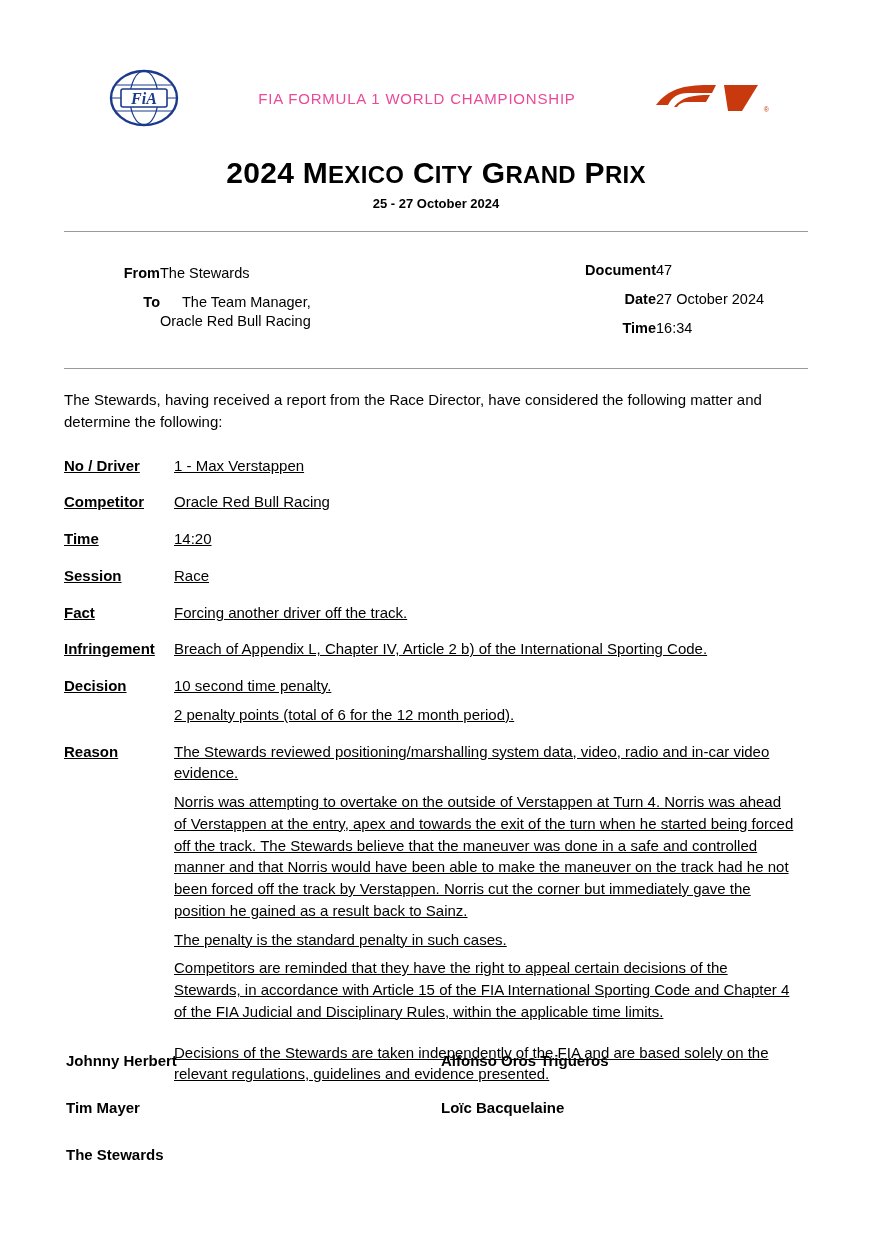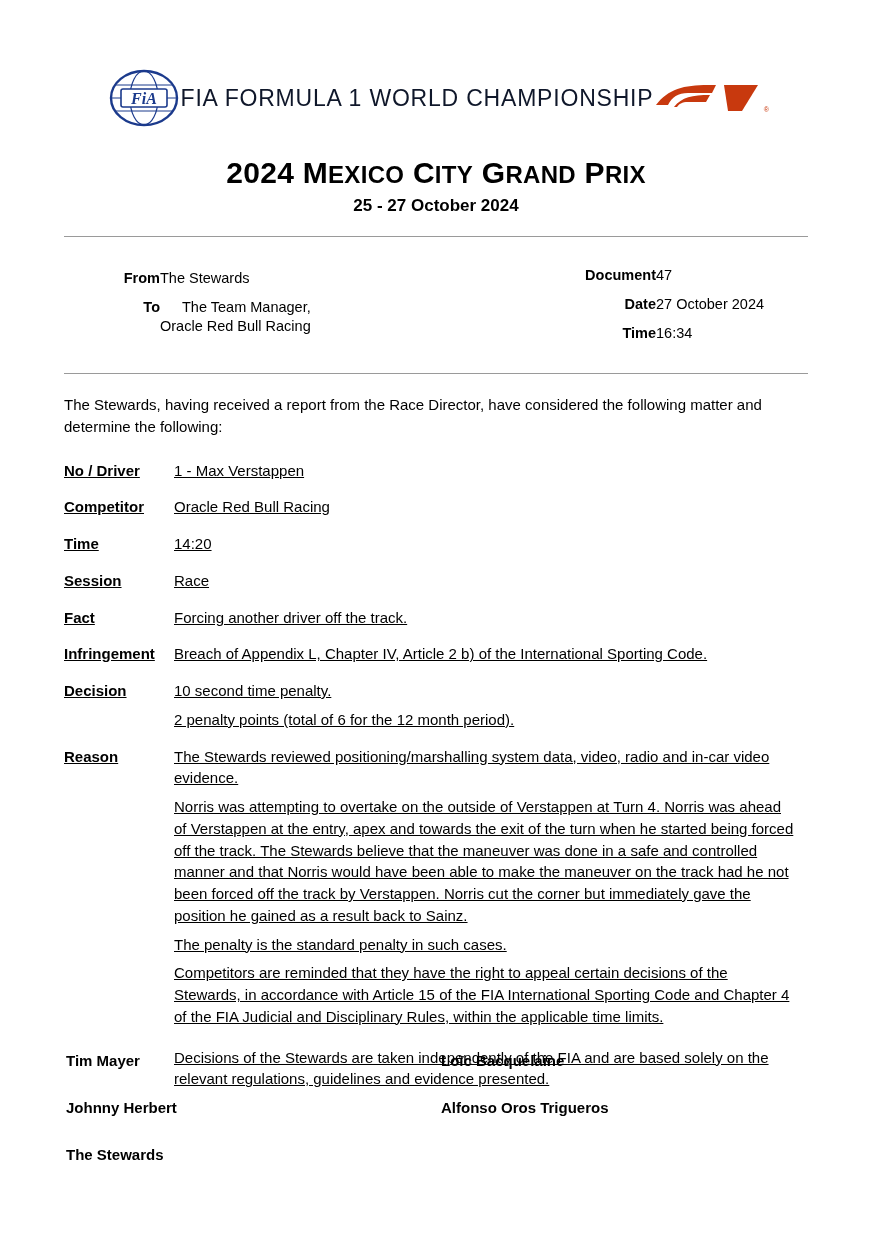"FIA FORMULA 1 WORLD CHAMPIONSHIP" .champ-title { color: #0f172a -> #ec4899; font-size: 23px -> 15px }
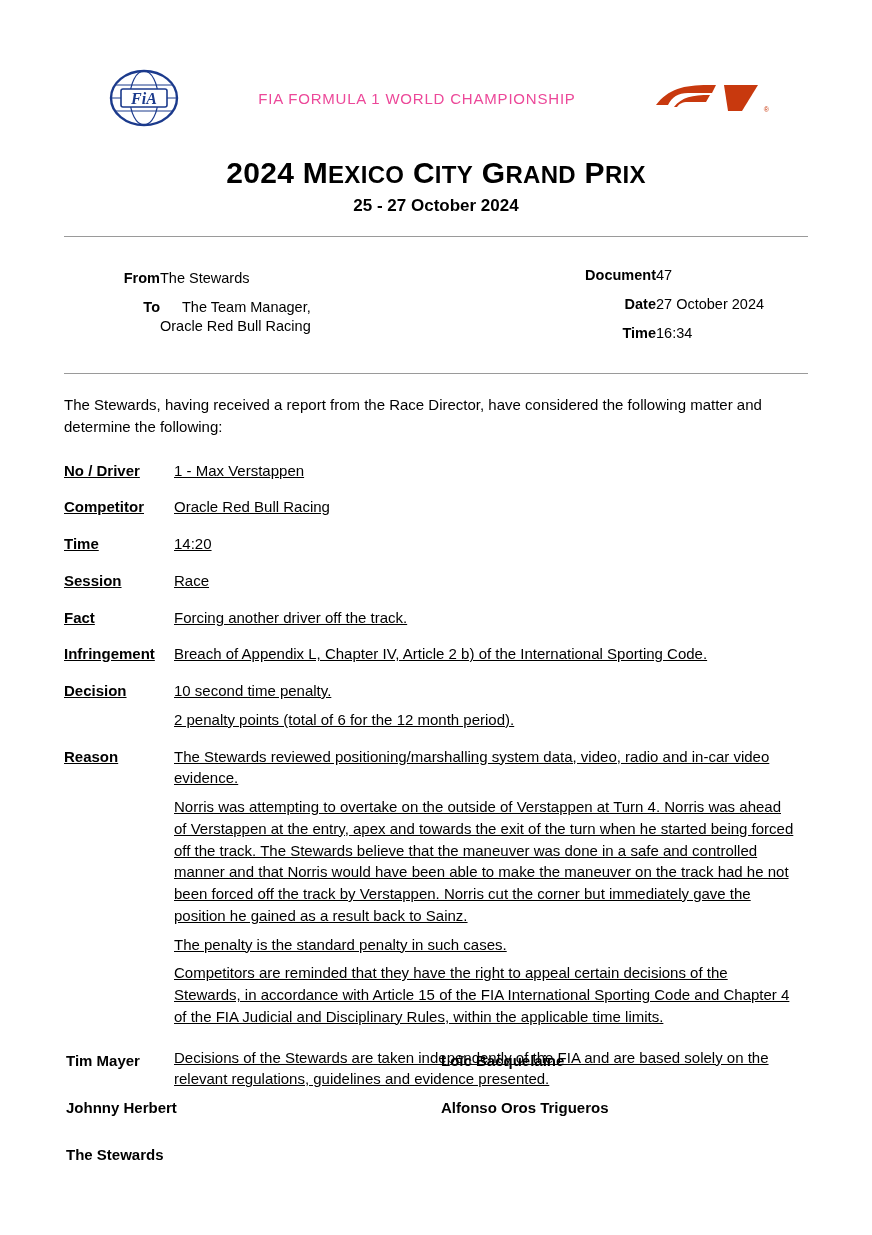"25 - 27 October 2024" .event-dates { font-size: 17px -> 13px }
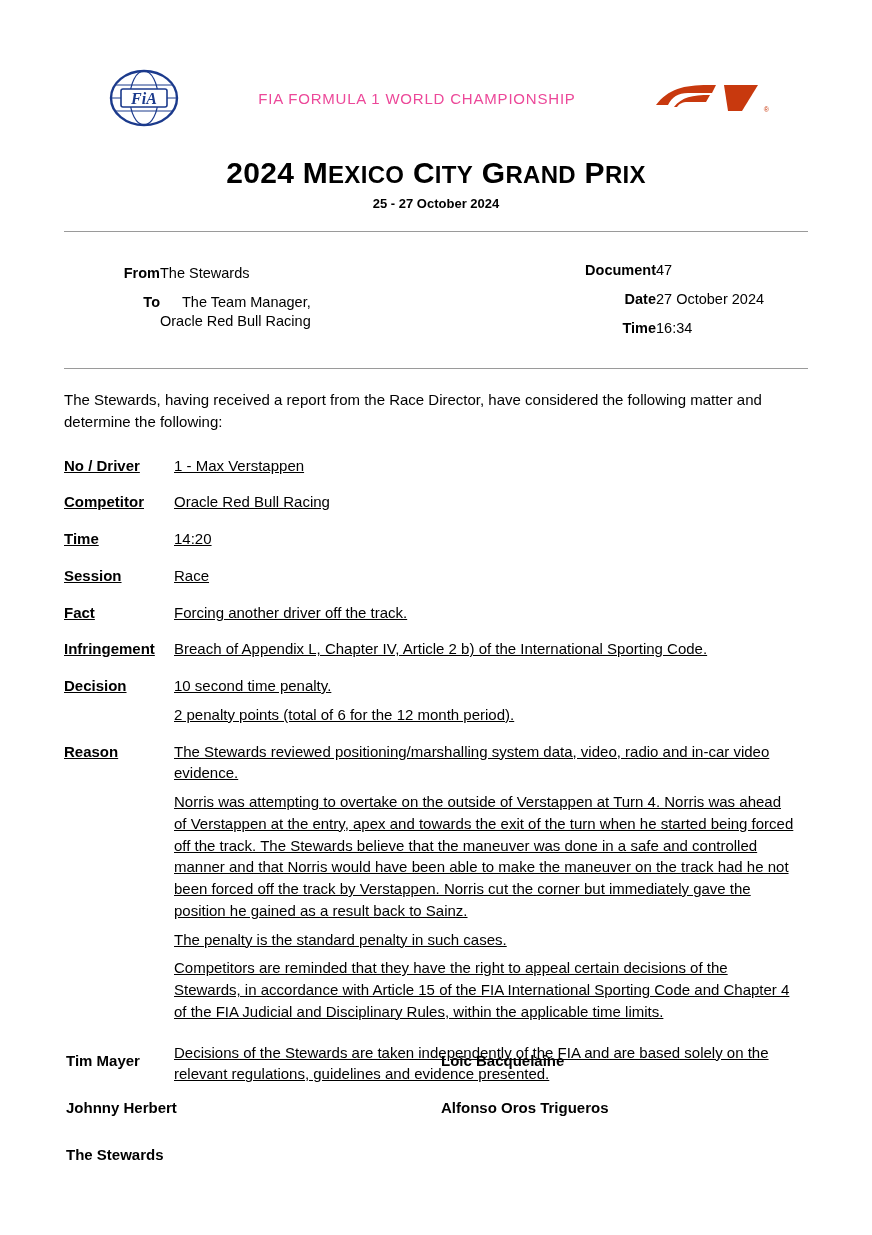"Tim Mayer" div.sig-row { order: before "Johnny Herbert" -> after "Johnny Herbert" }
